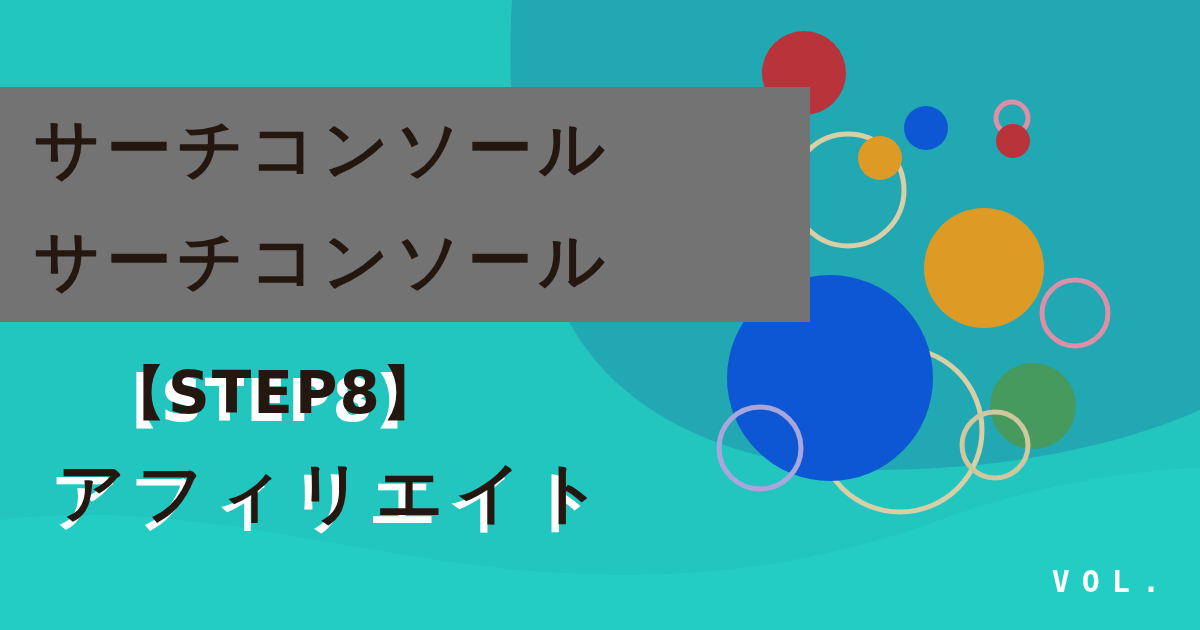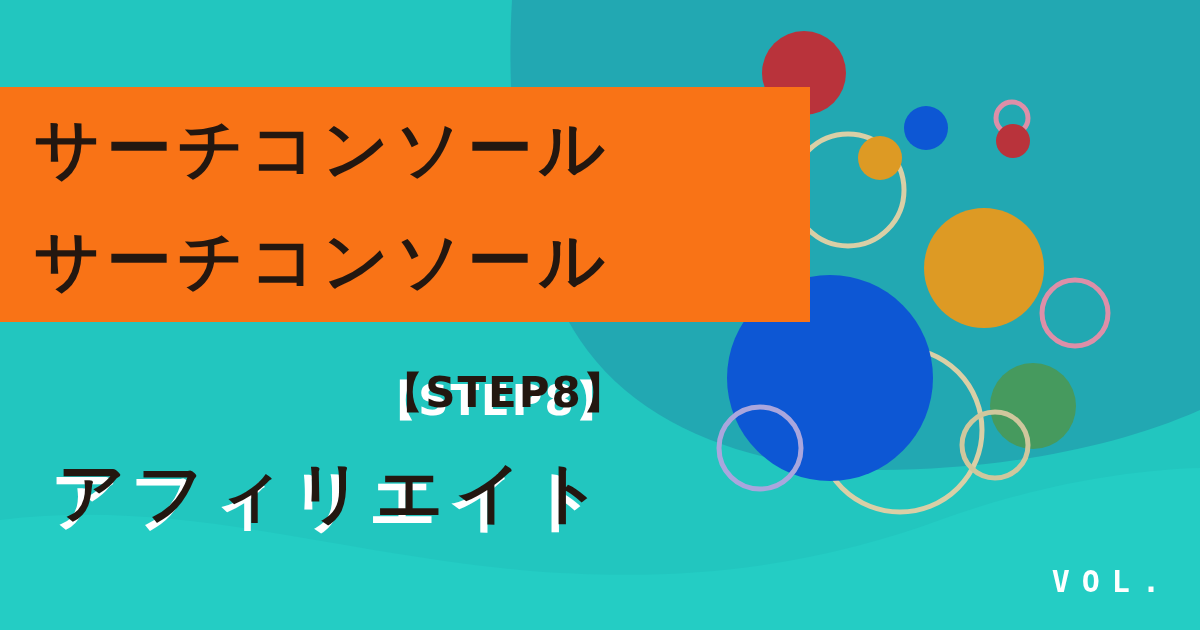"サーチコンソール" .title-plate { background: #f97316 -> #737373 }
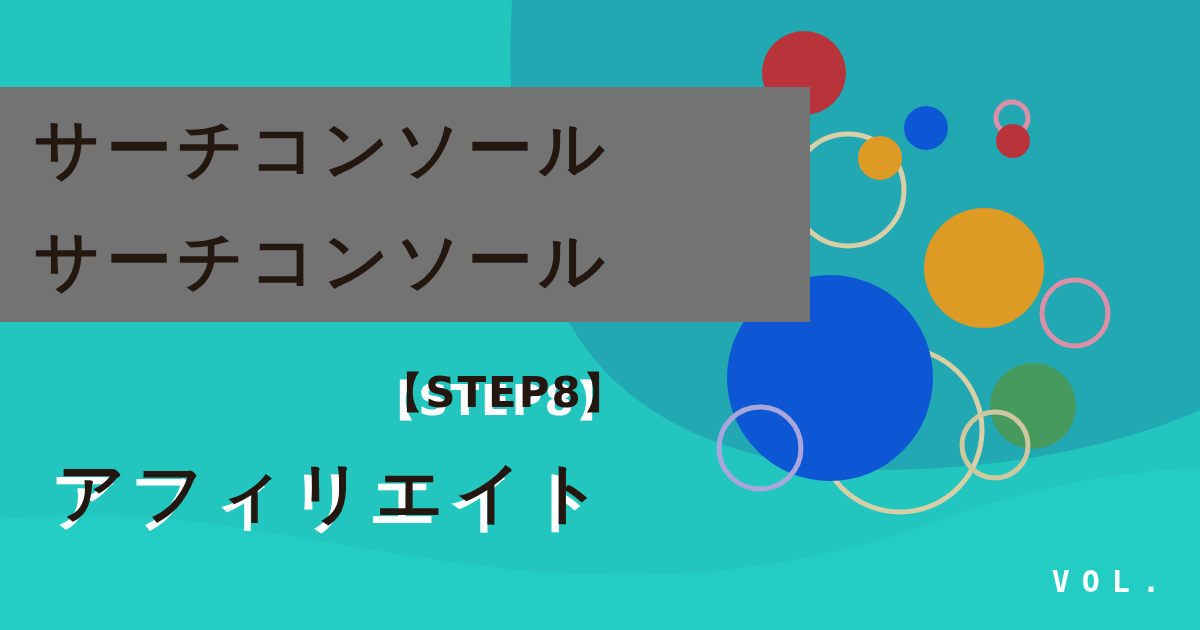"【STEP8】" .sub-step { font-size: 42px -> 58px; text-align: center -> none }
